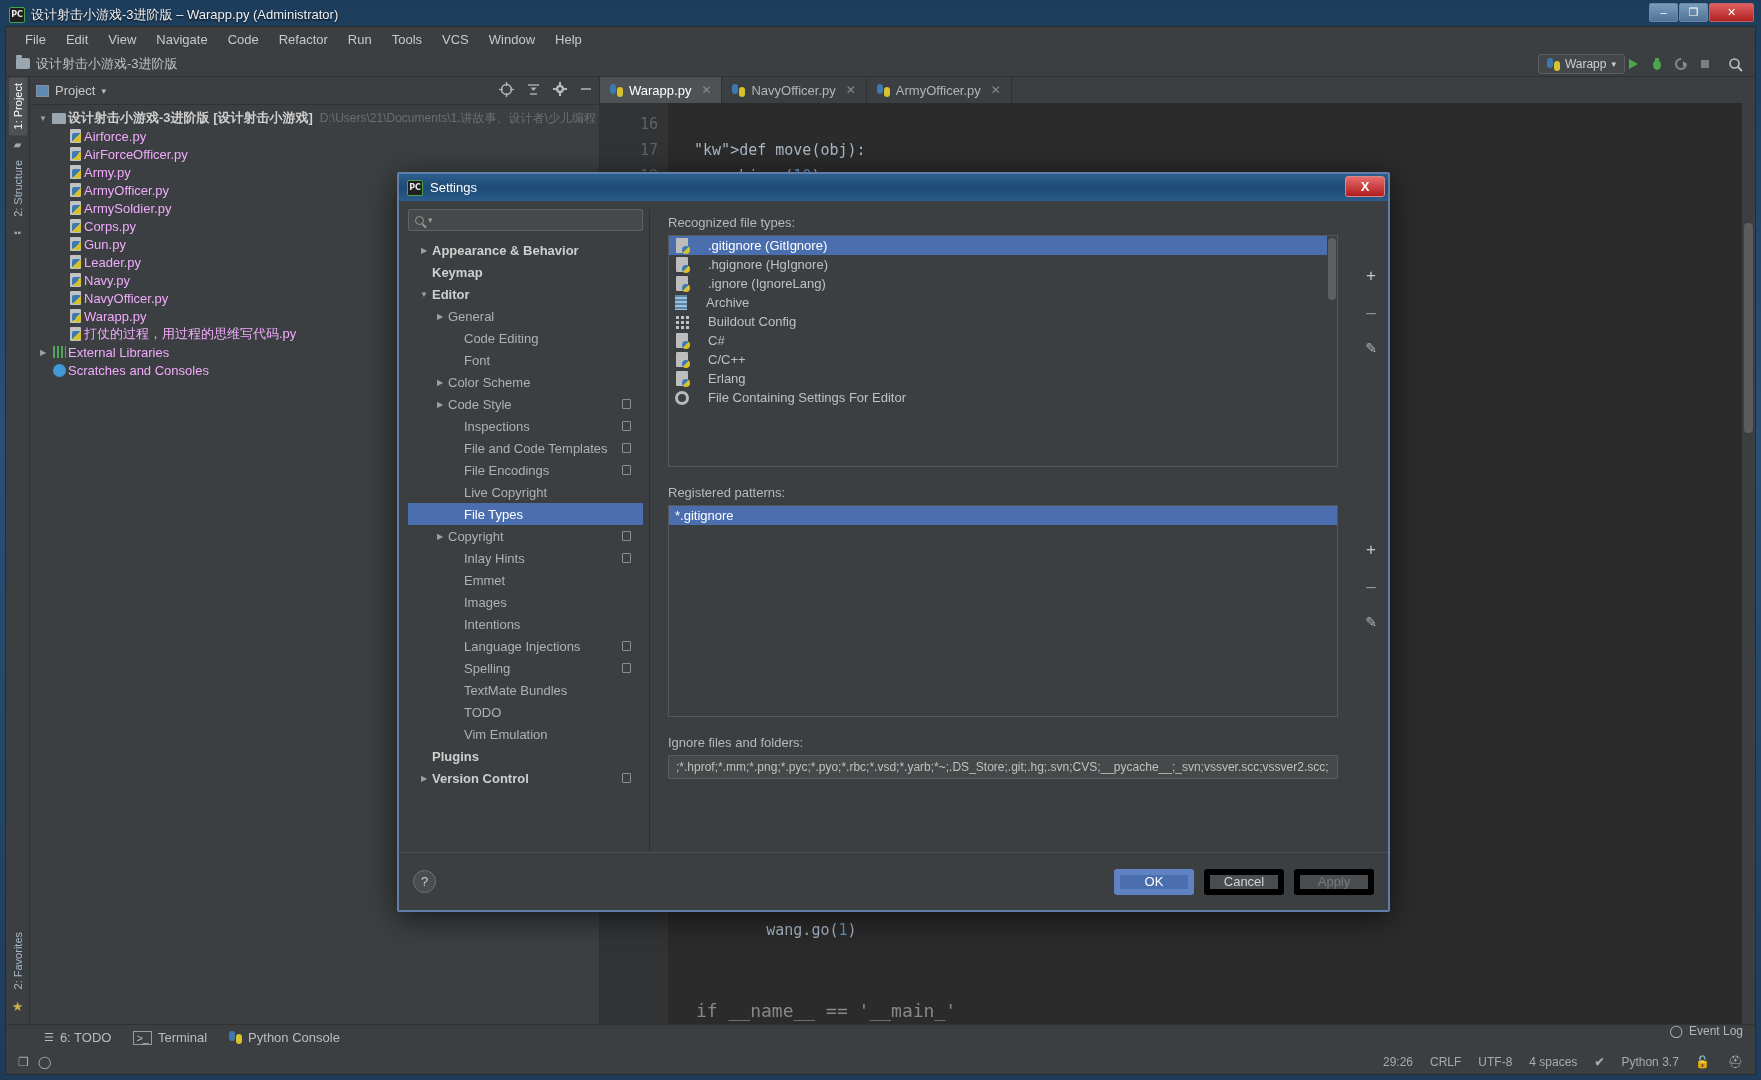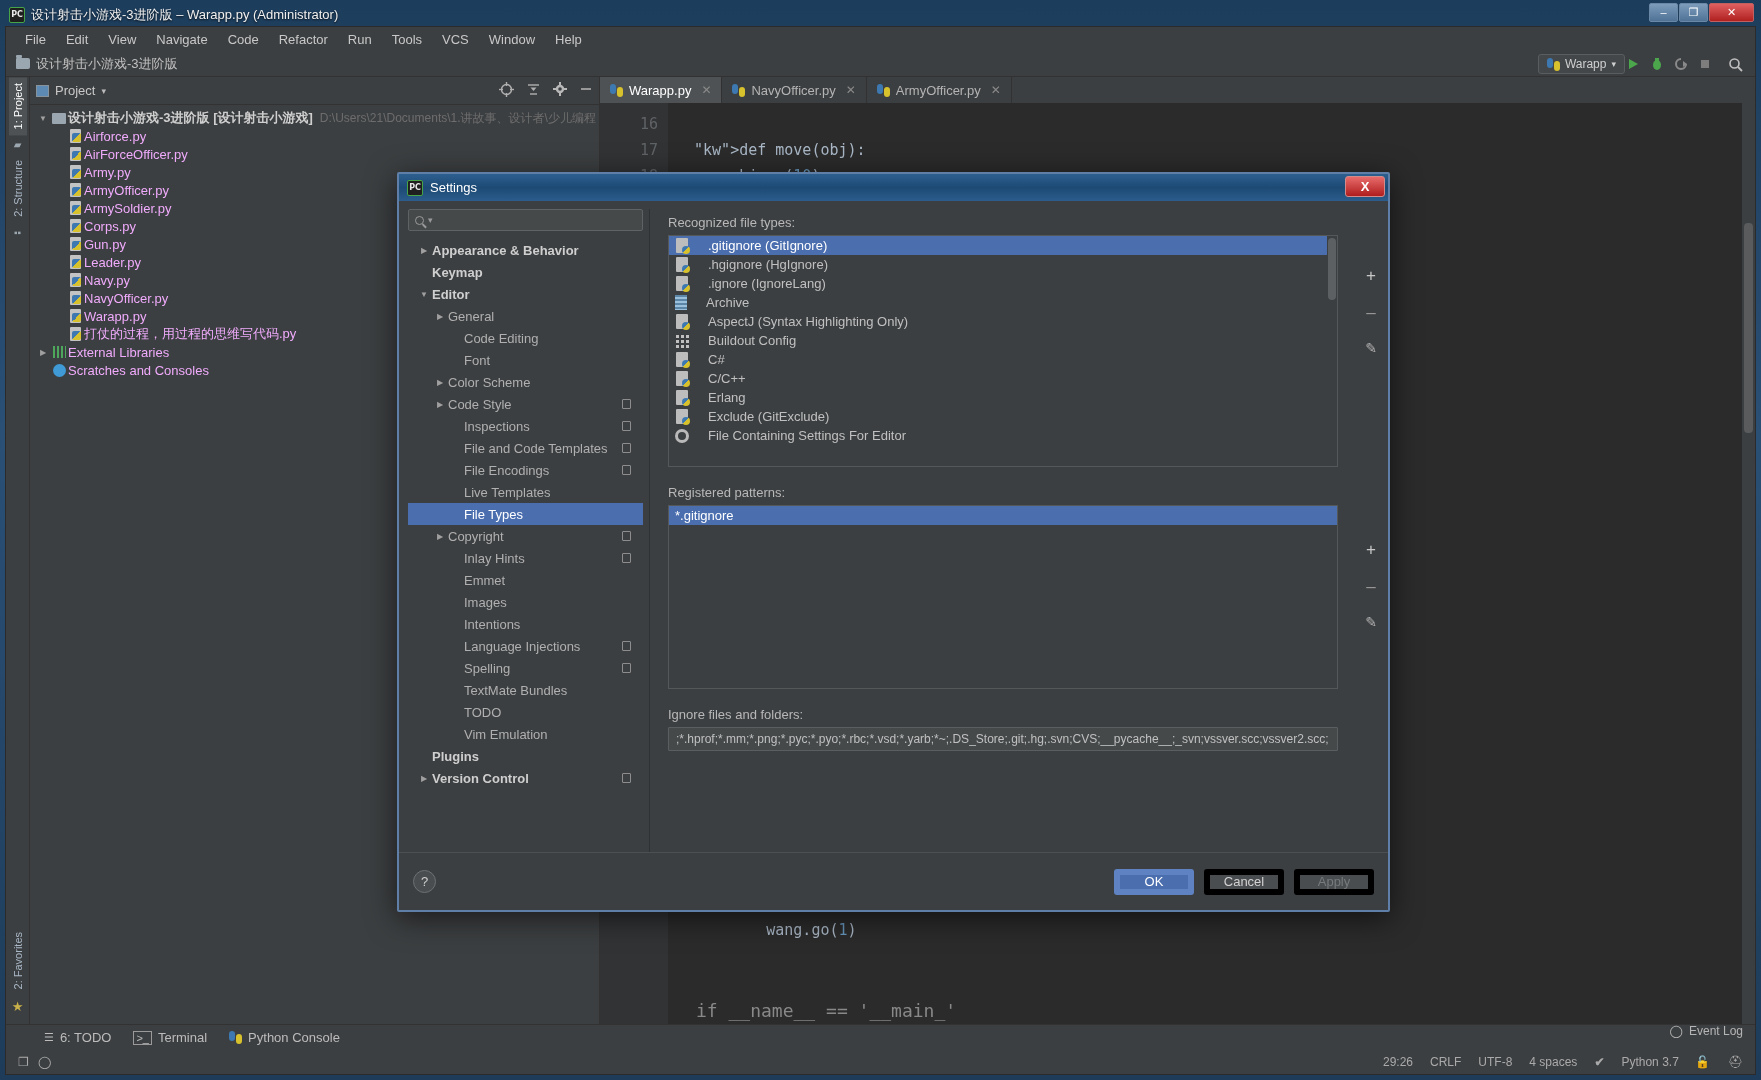"AspectJ (Syntax Highlighting Only)" div.ftrow { html: <div> <span> <span></span> <span></span> </span> <span>AspectJ (Syntax Highlighting Only)</span> </div> -> none }
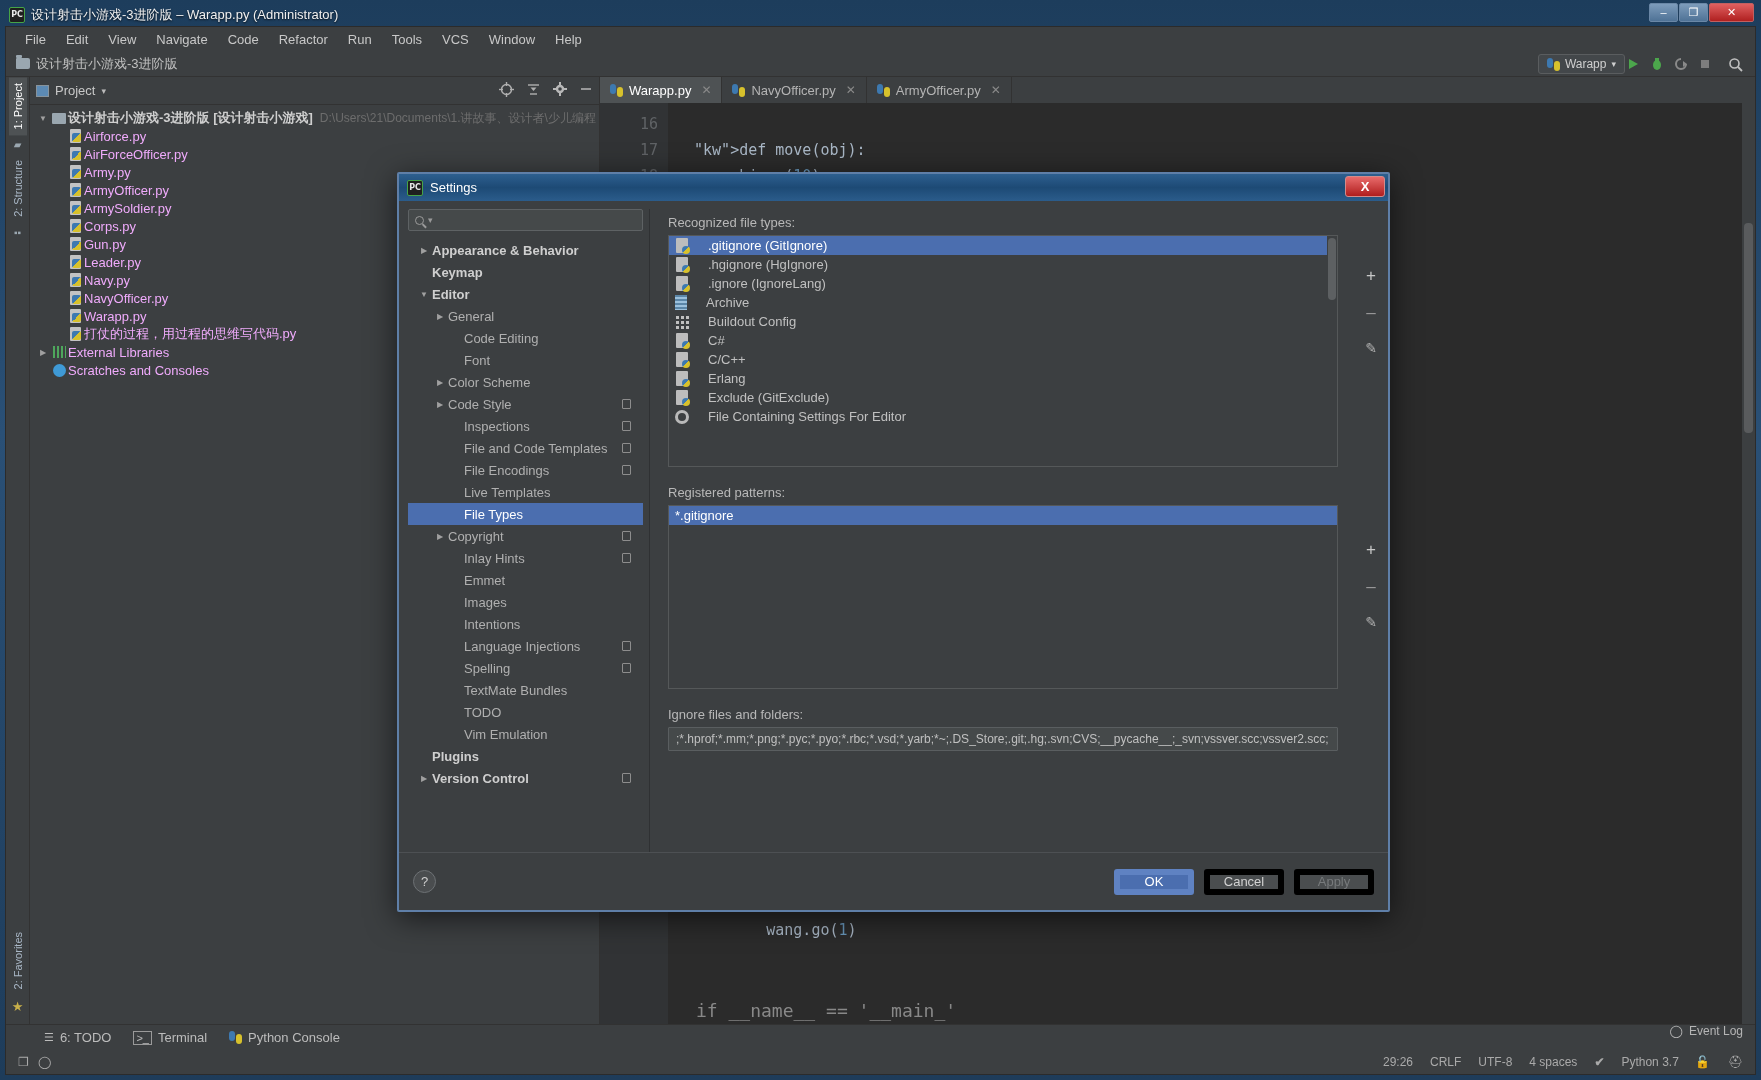"Exclude (GitExclude)" div.ftrow { html: <div> <span> <span></span> <span></span> </span> <span>Exclude (GitExclude)</span> </div> -> none }
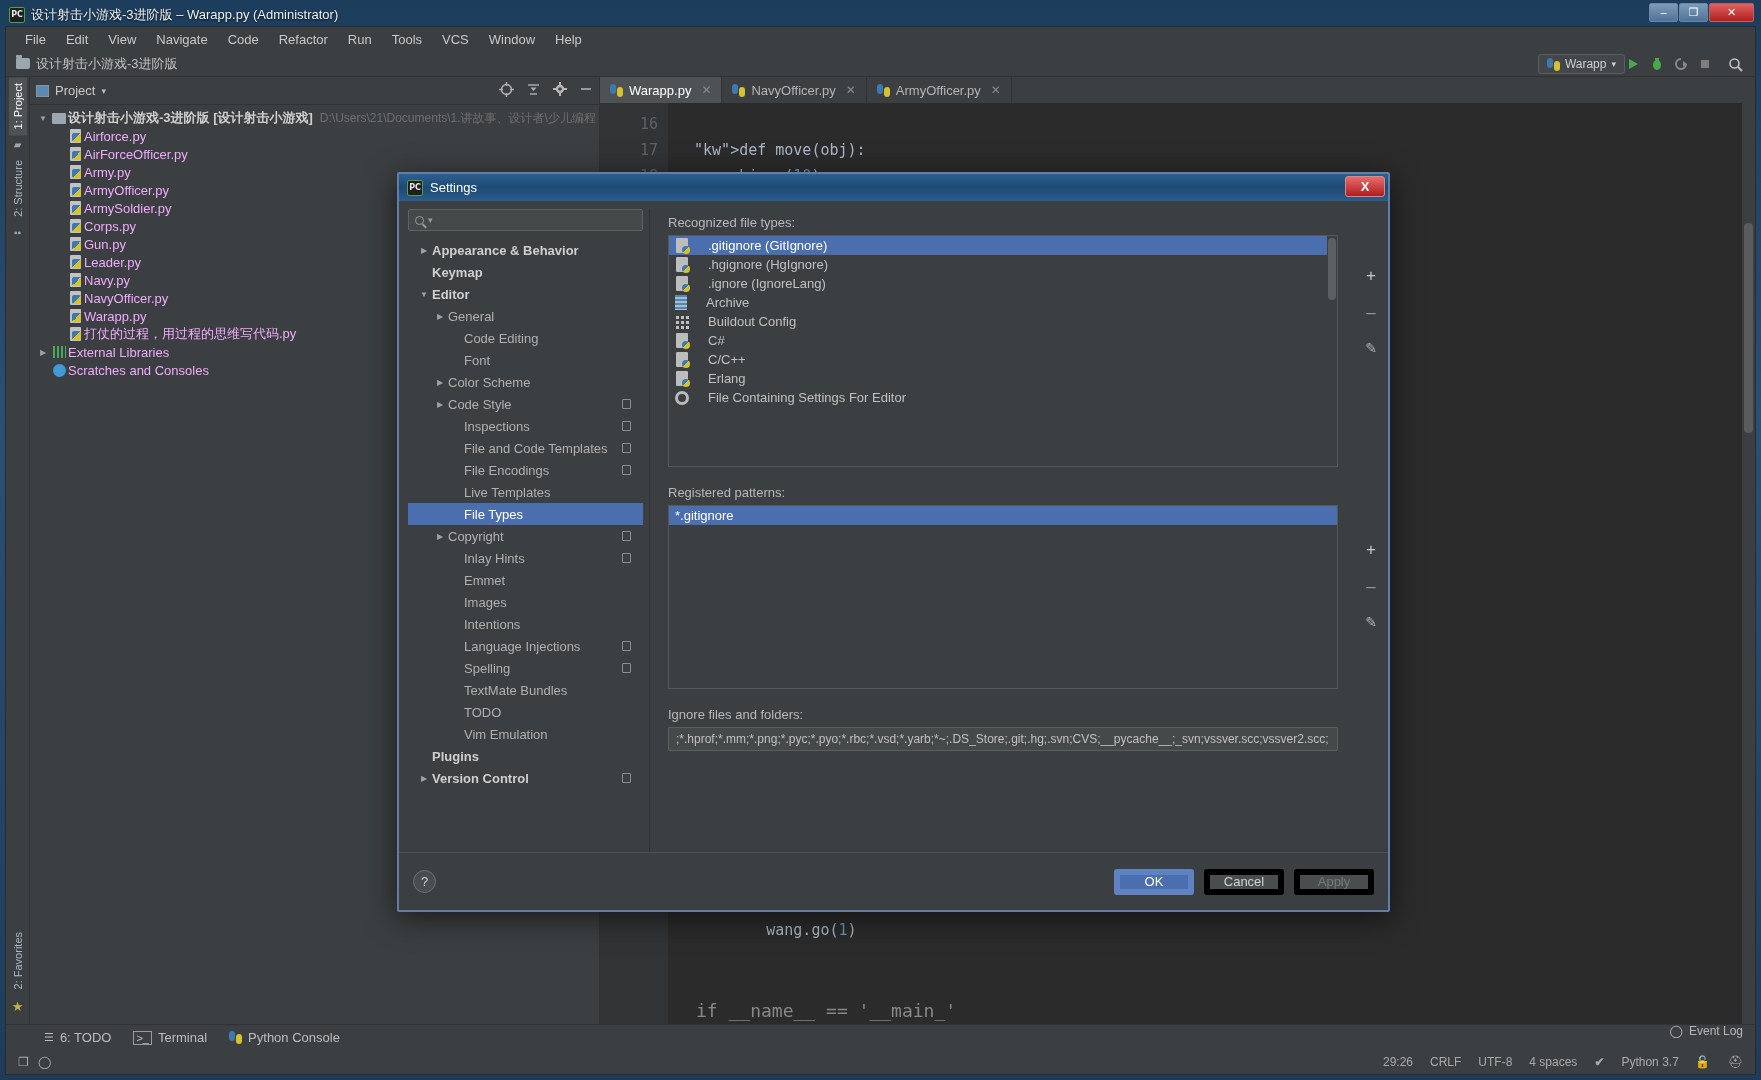"Live Templates" span.tx { text: Templates -> Copyright }
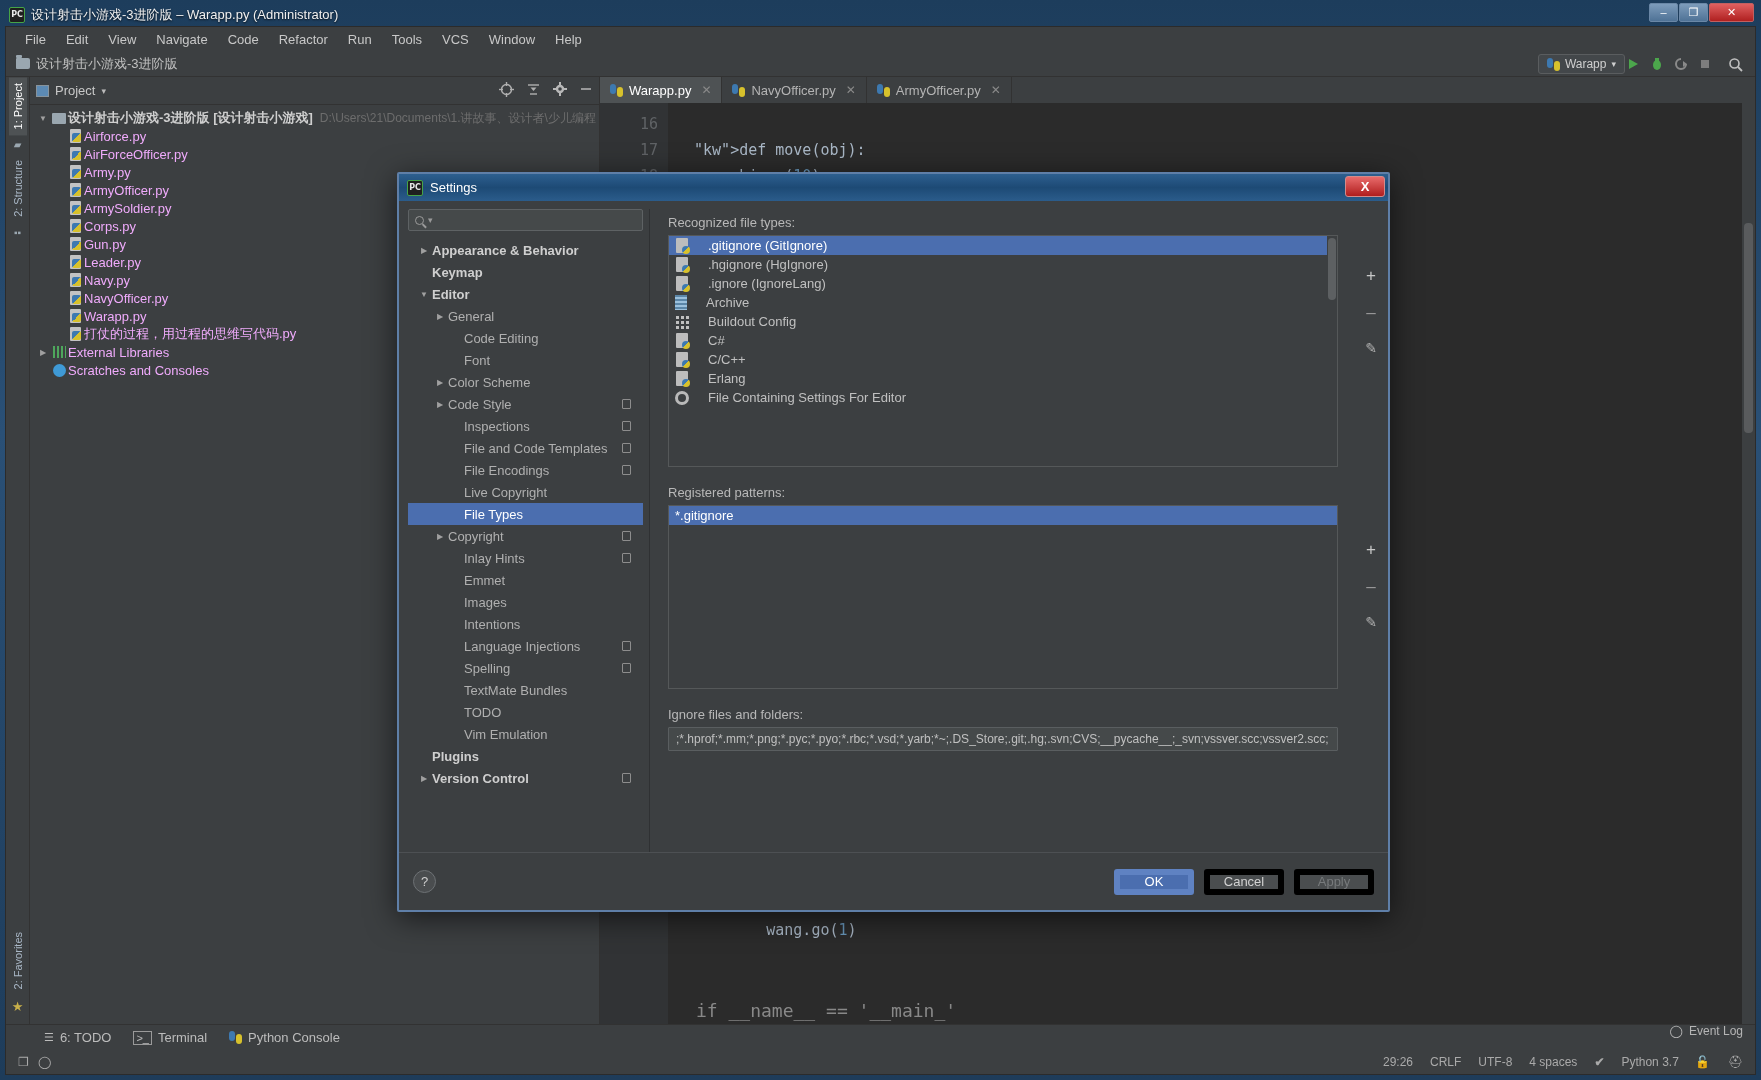"*.gitignore" div.listbox { height: 184px -> 212px }
